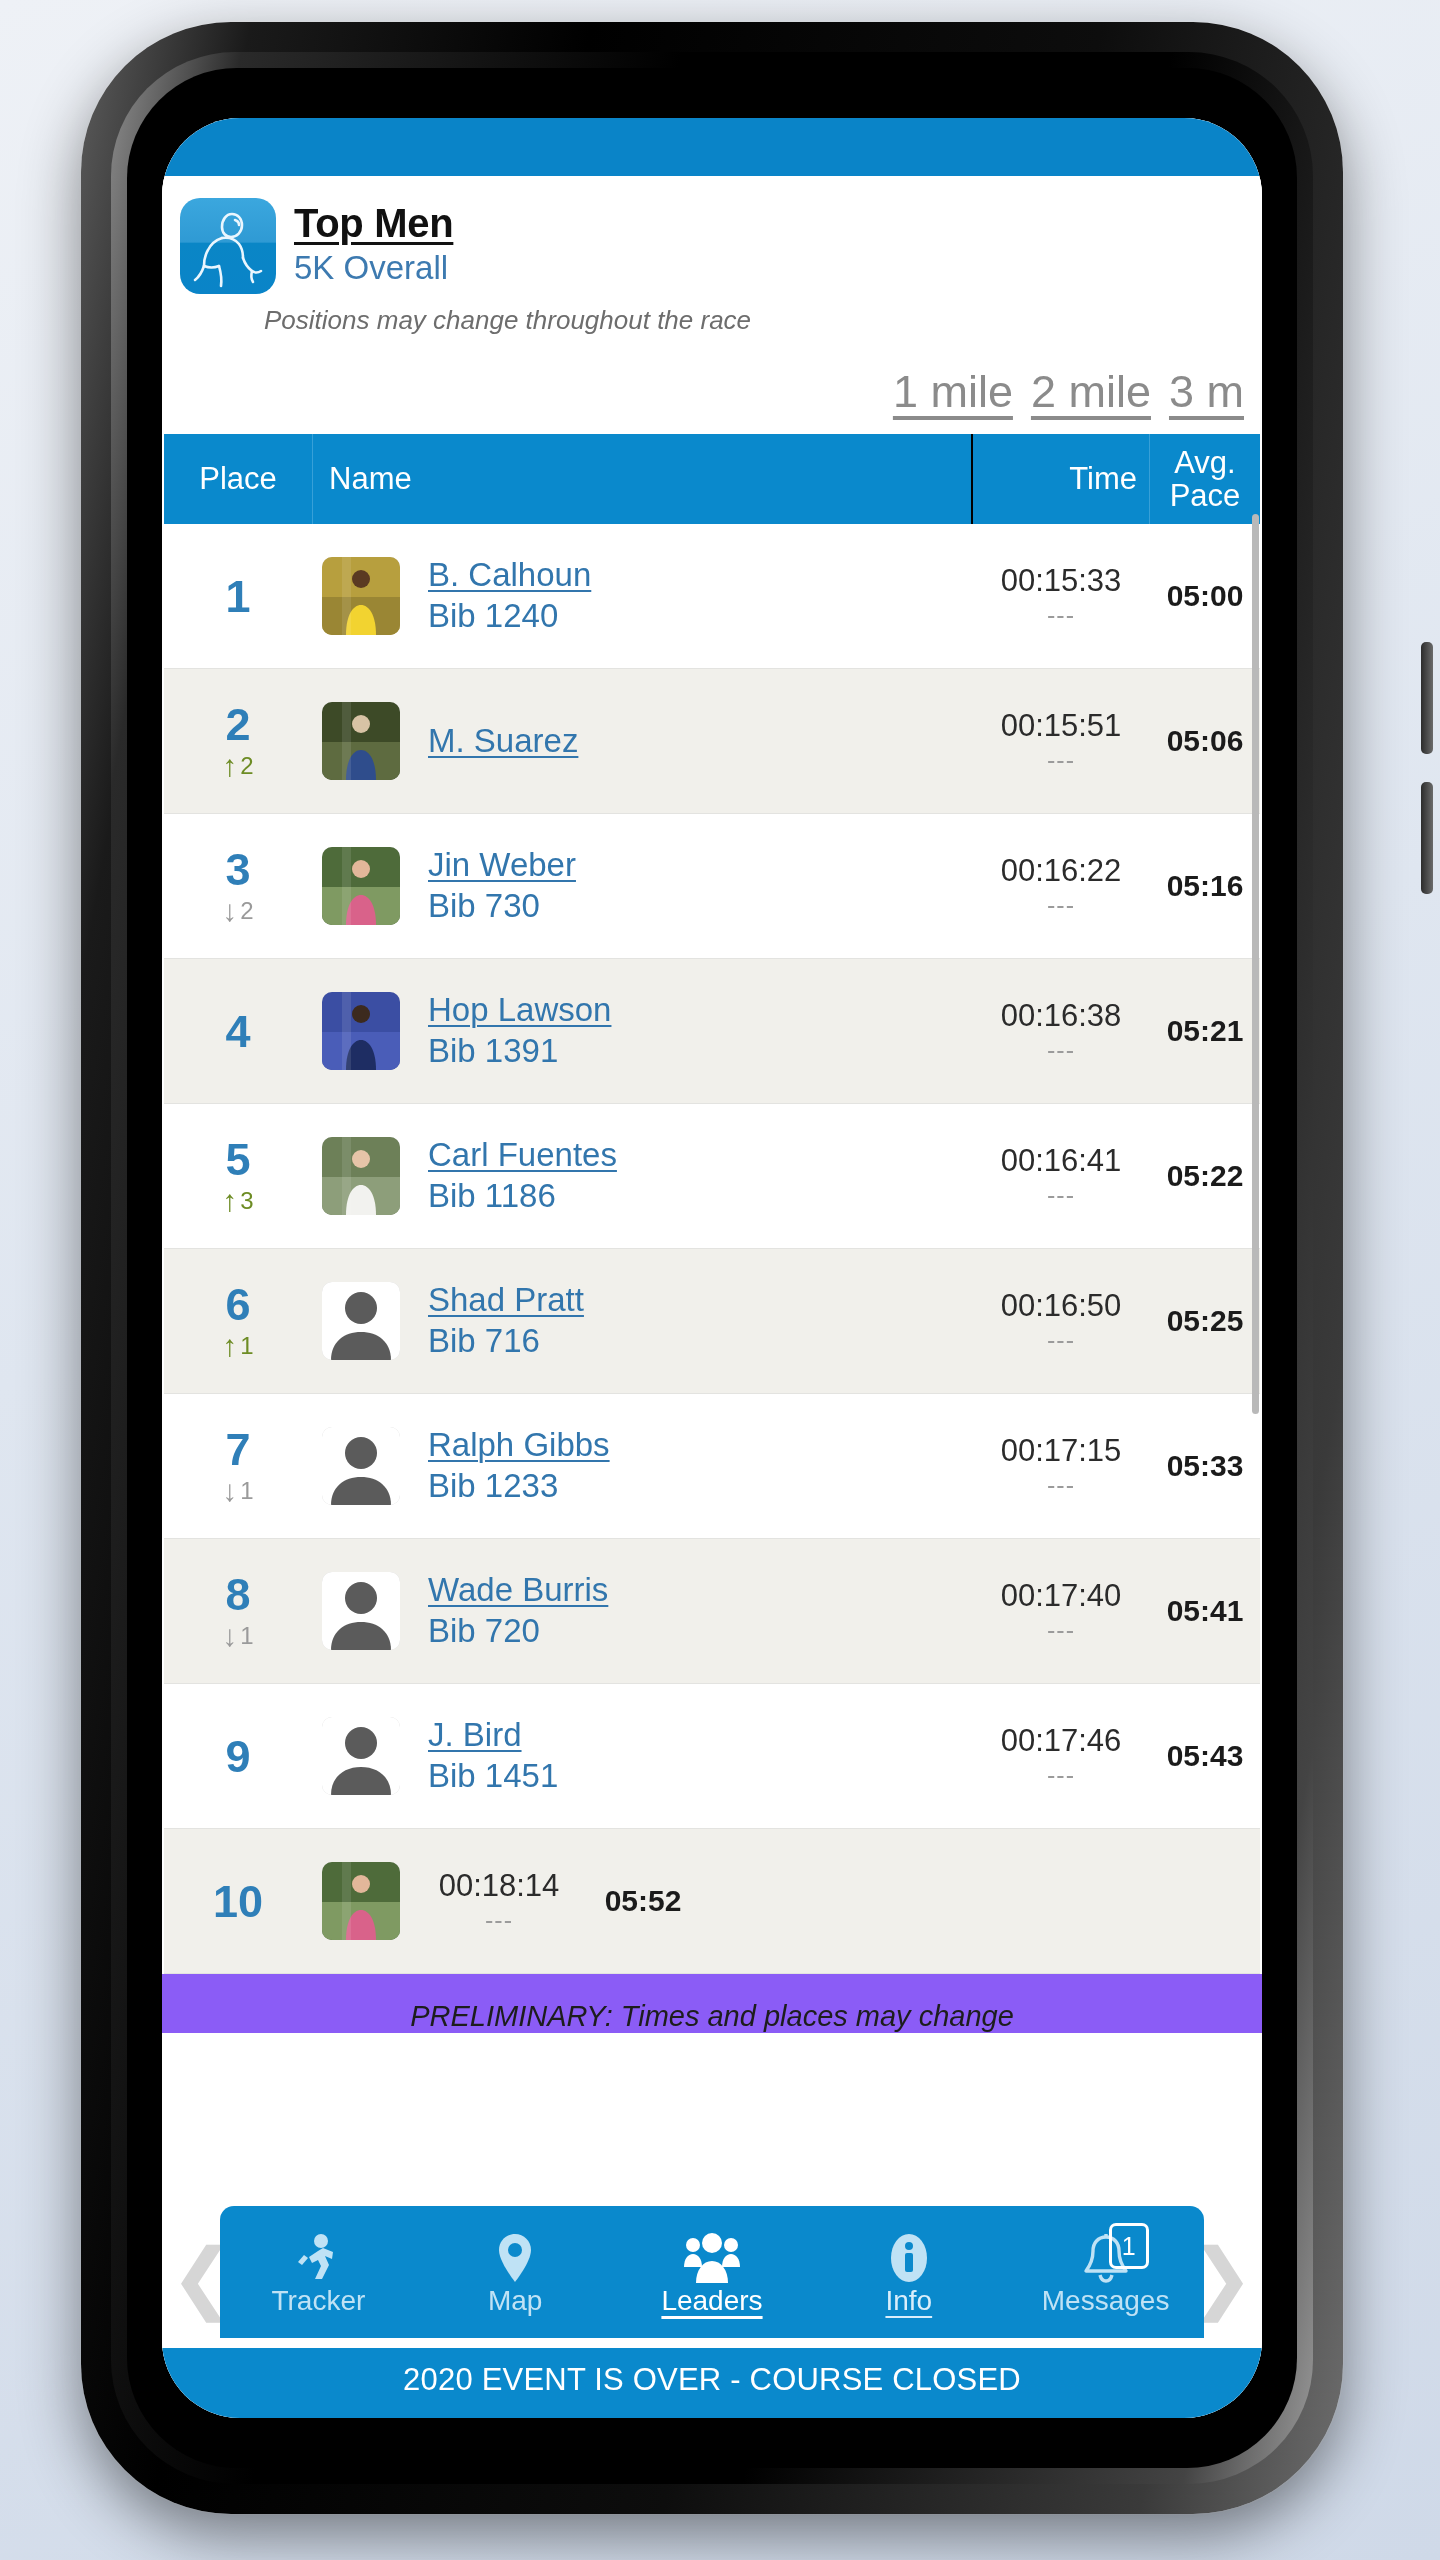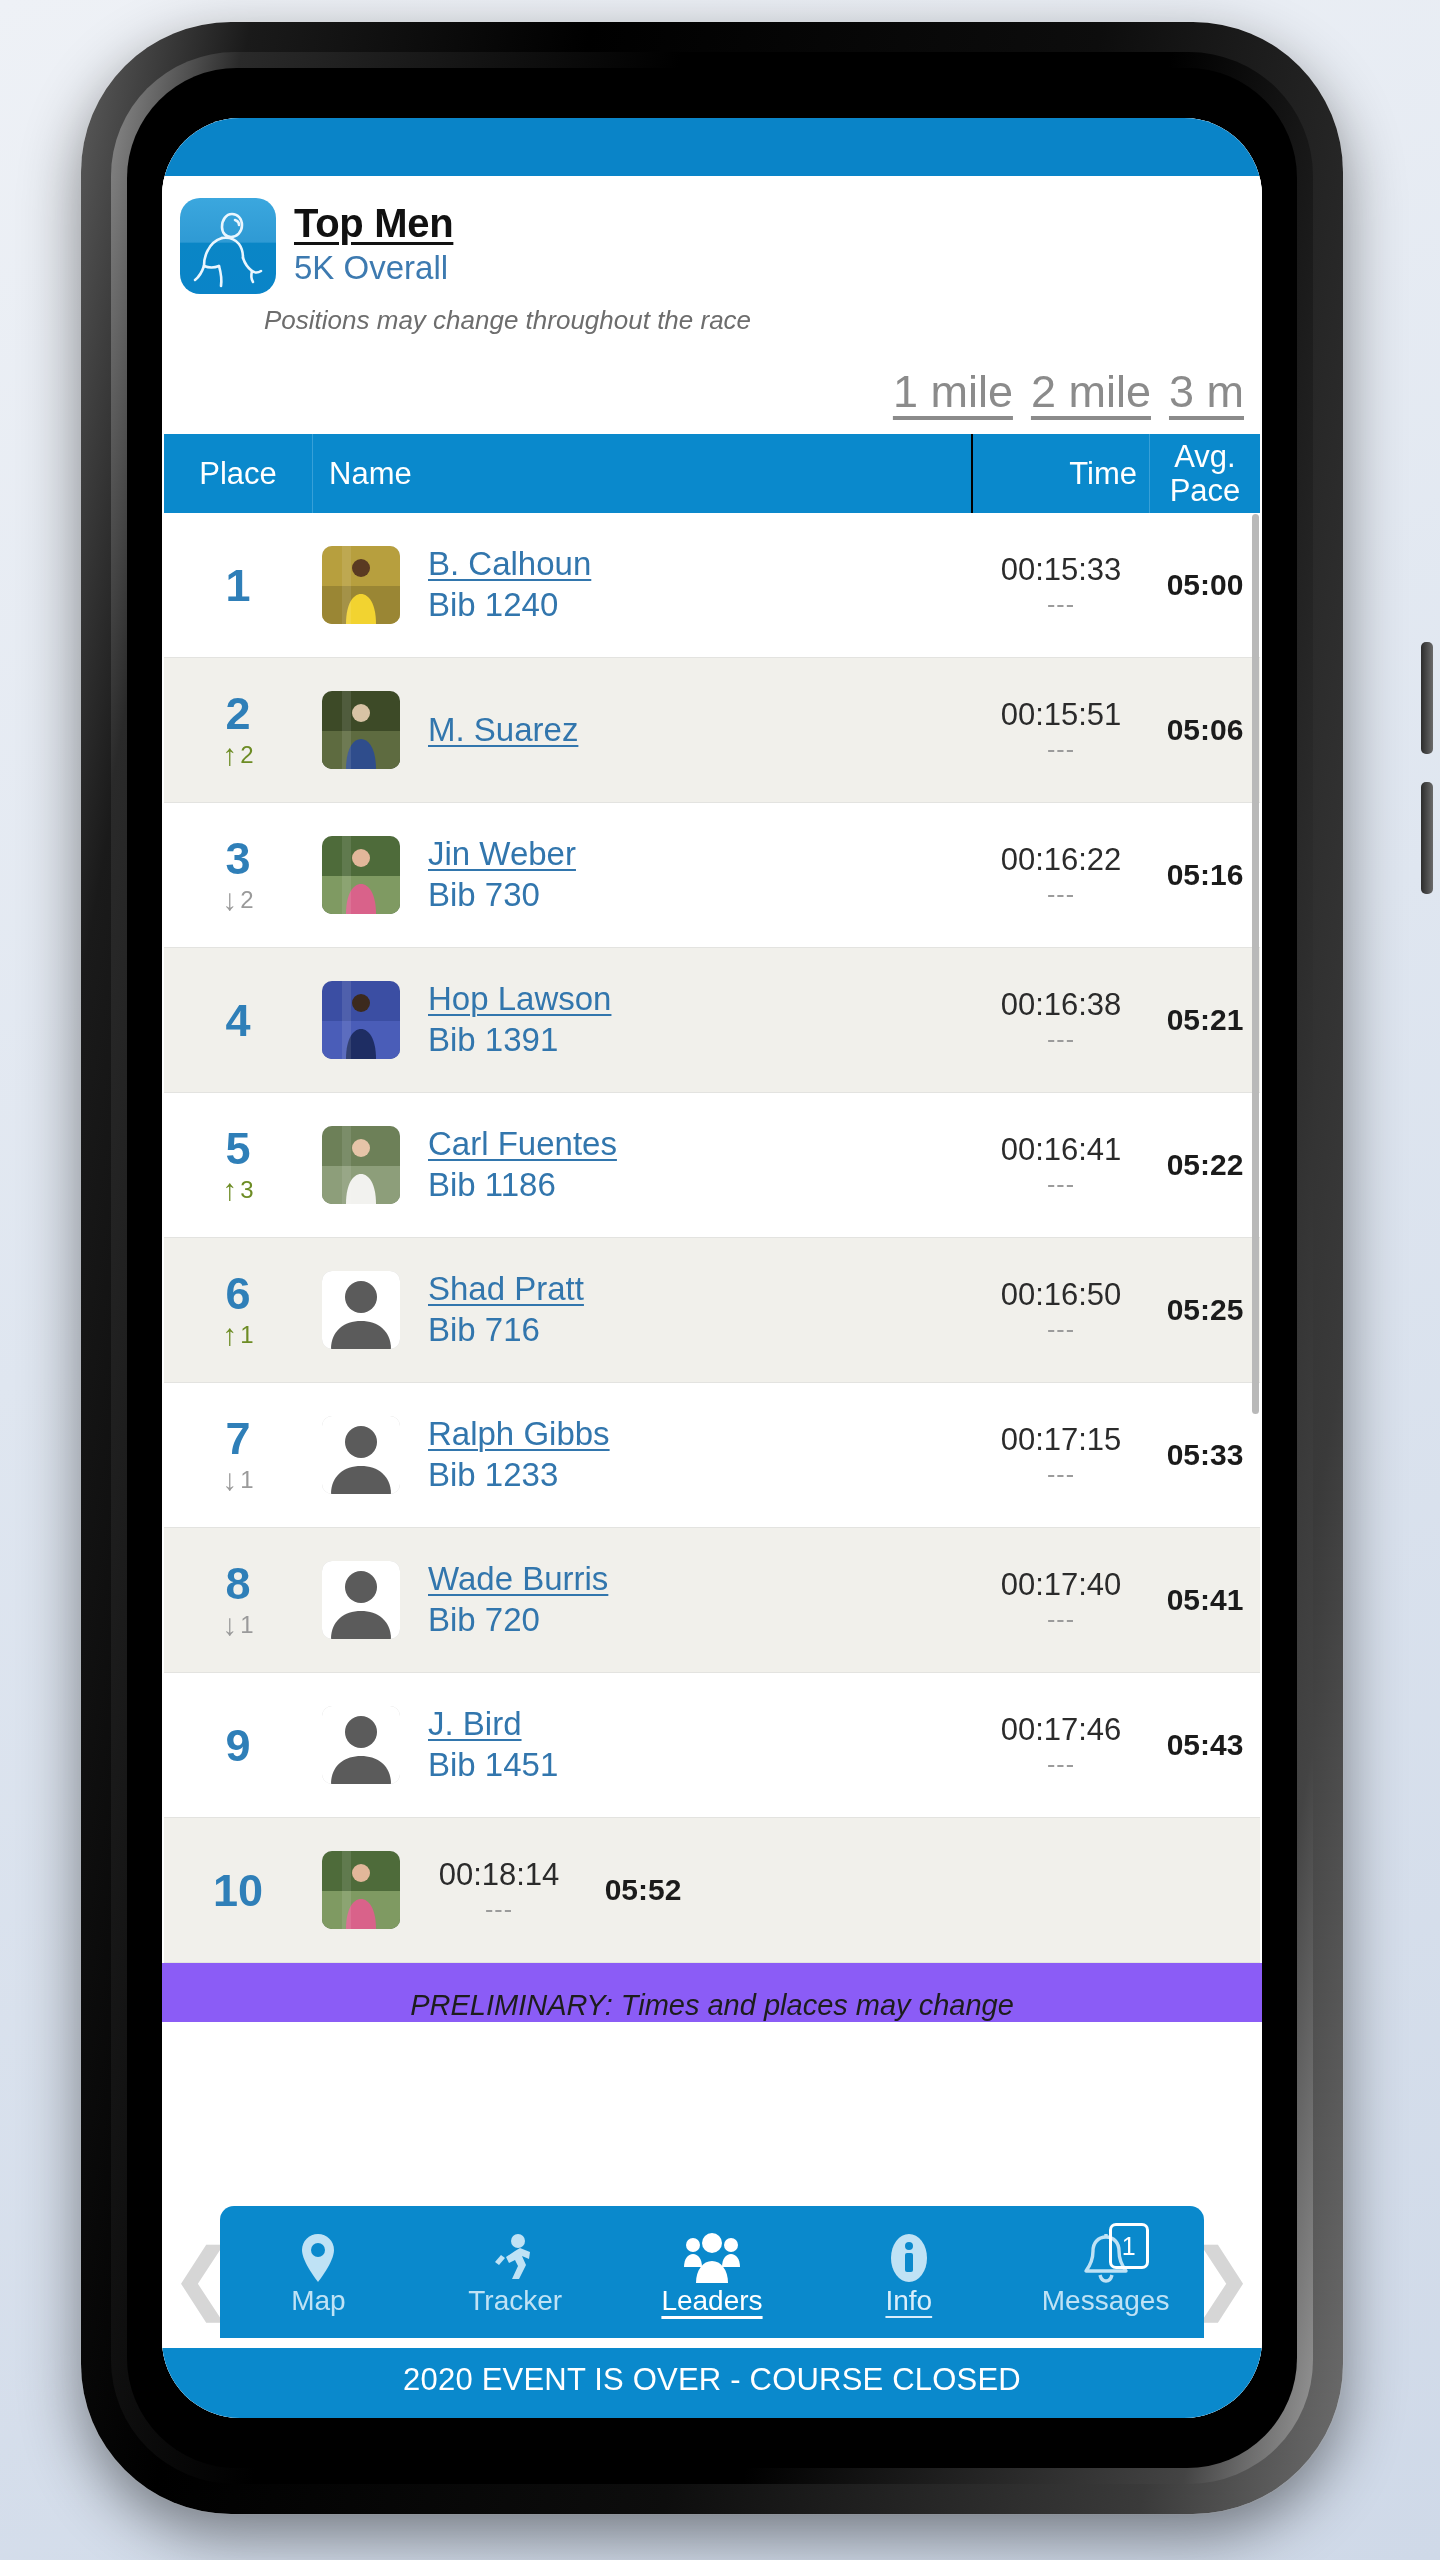"Place" .thead { height: 79px -> 90px }
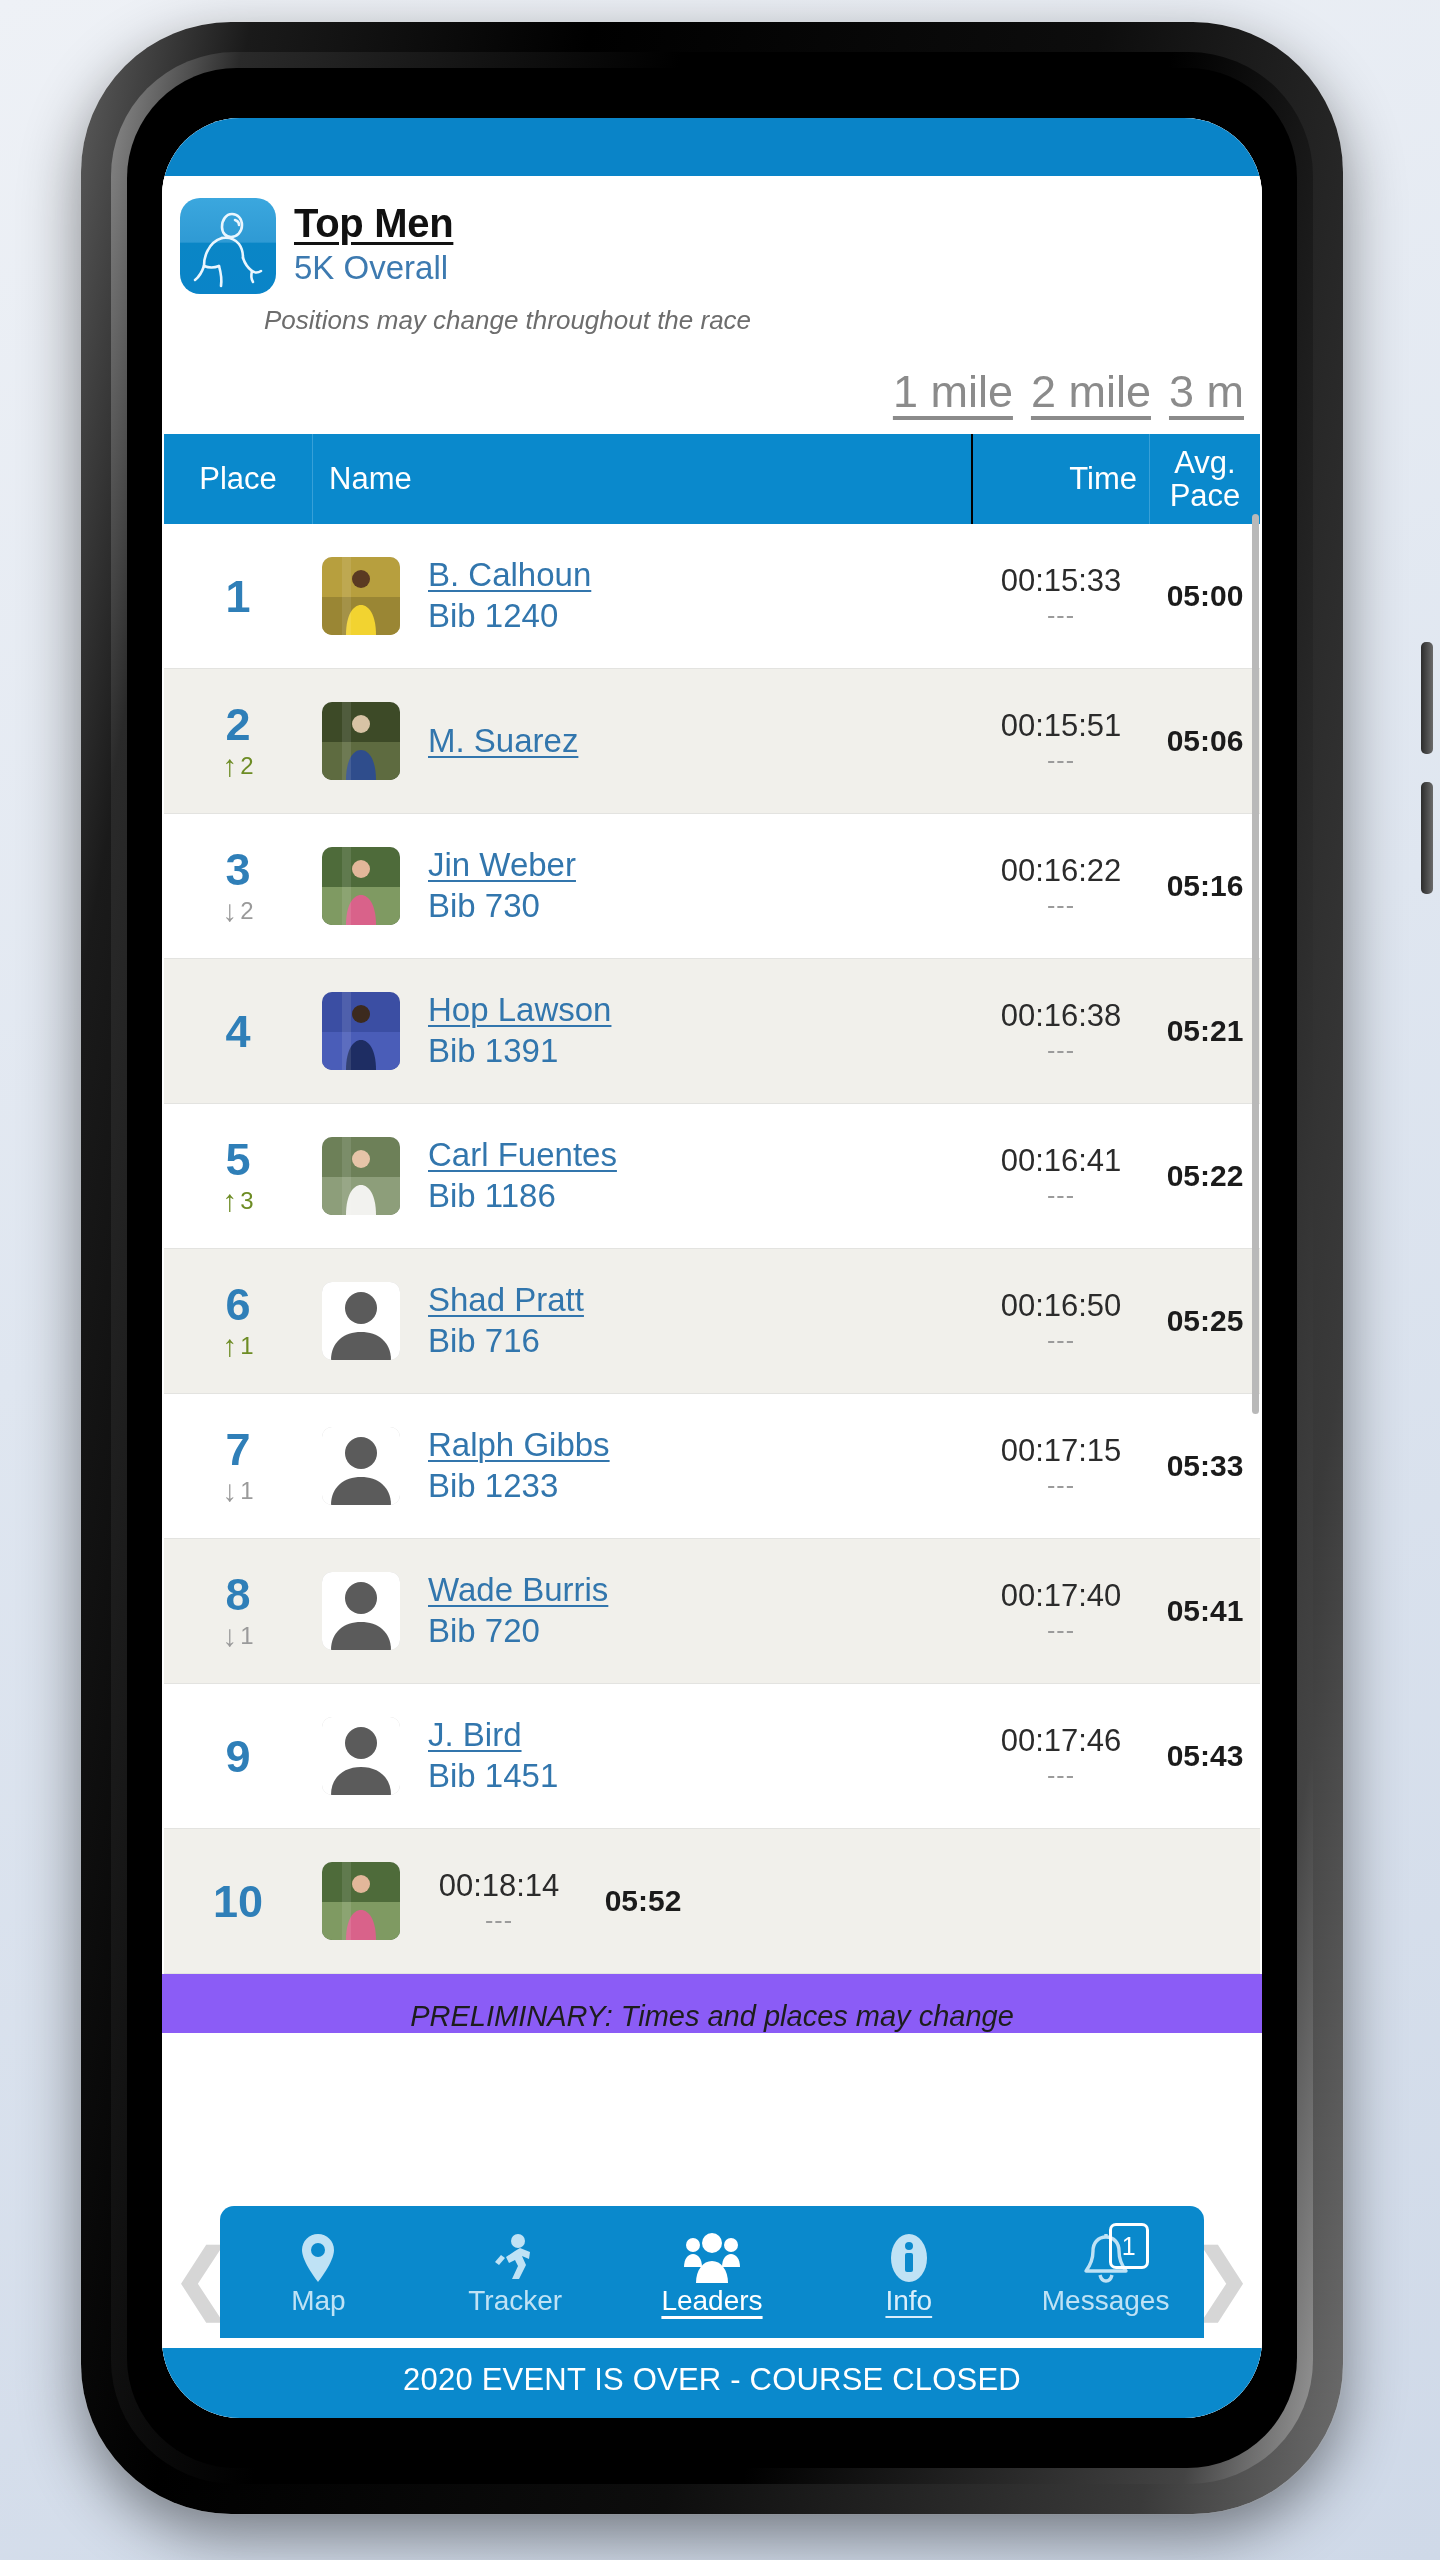"Map" div.navitem { order: before "Tracker" -> after "Tracker" }
